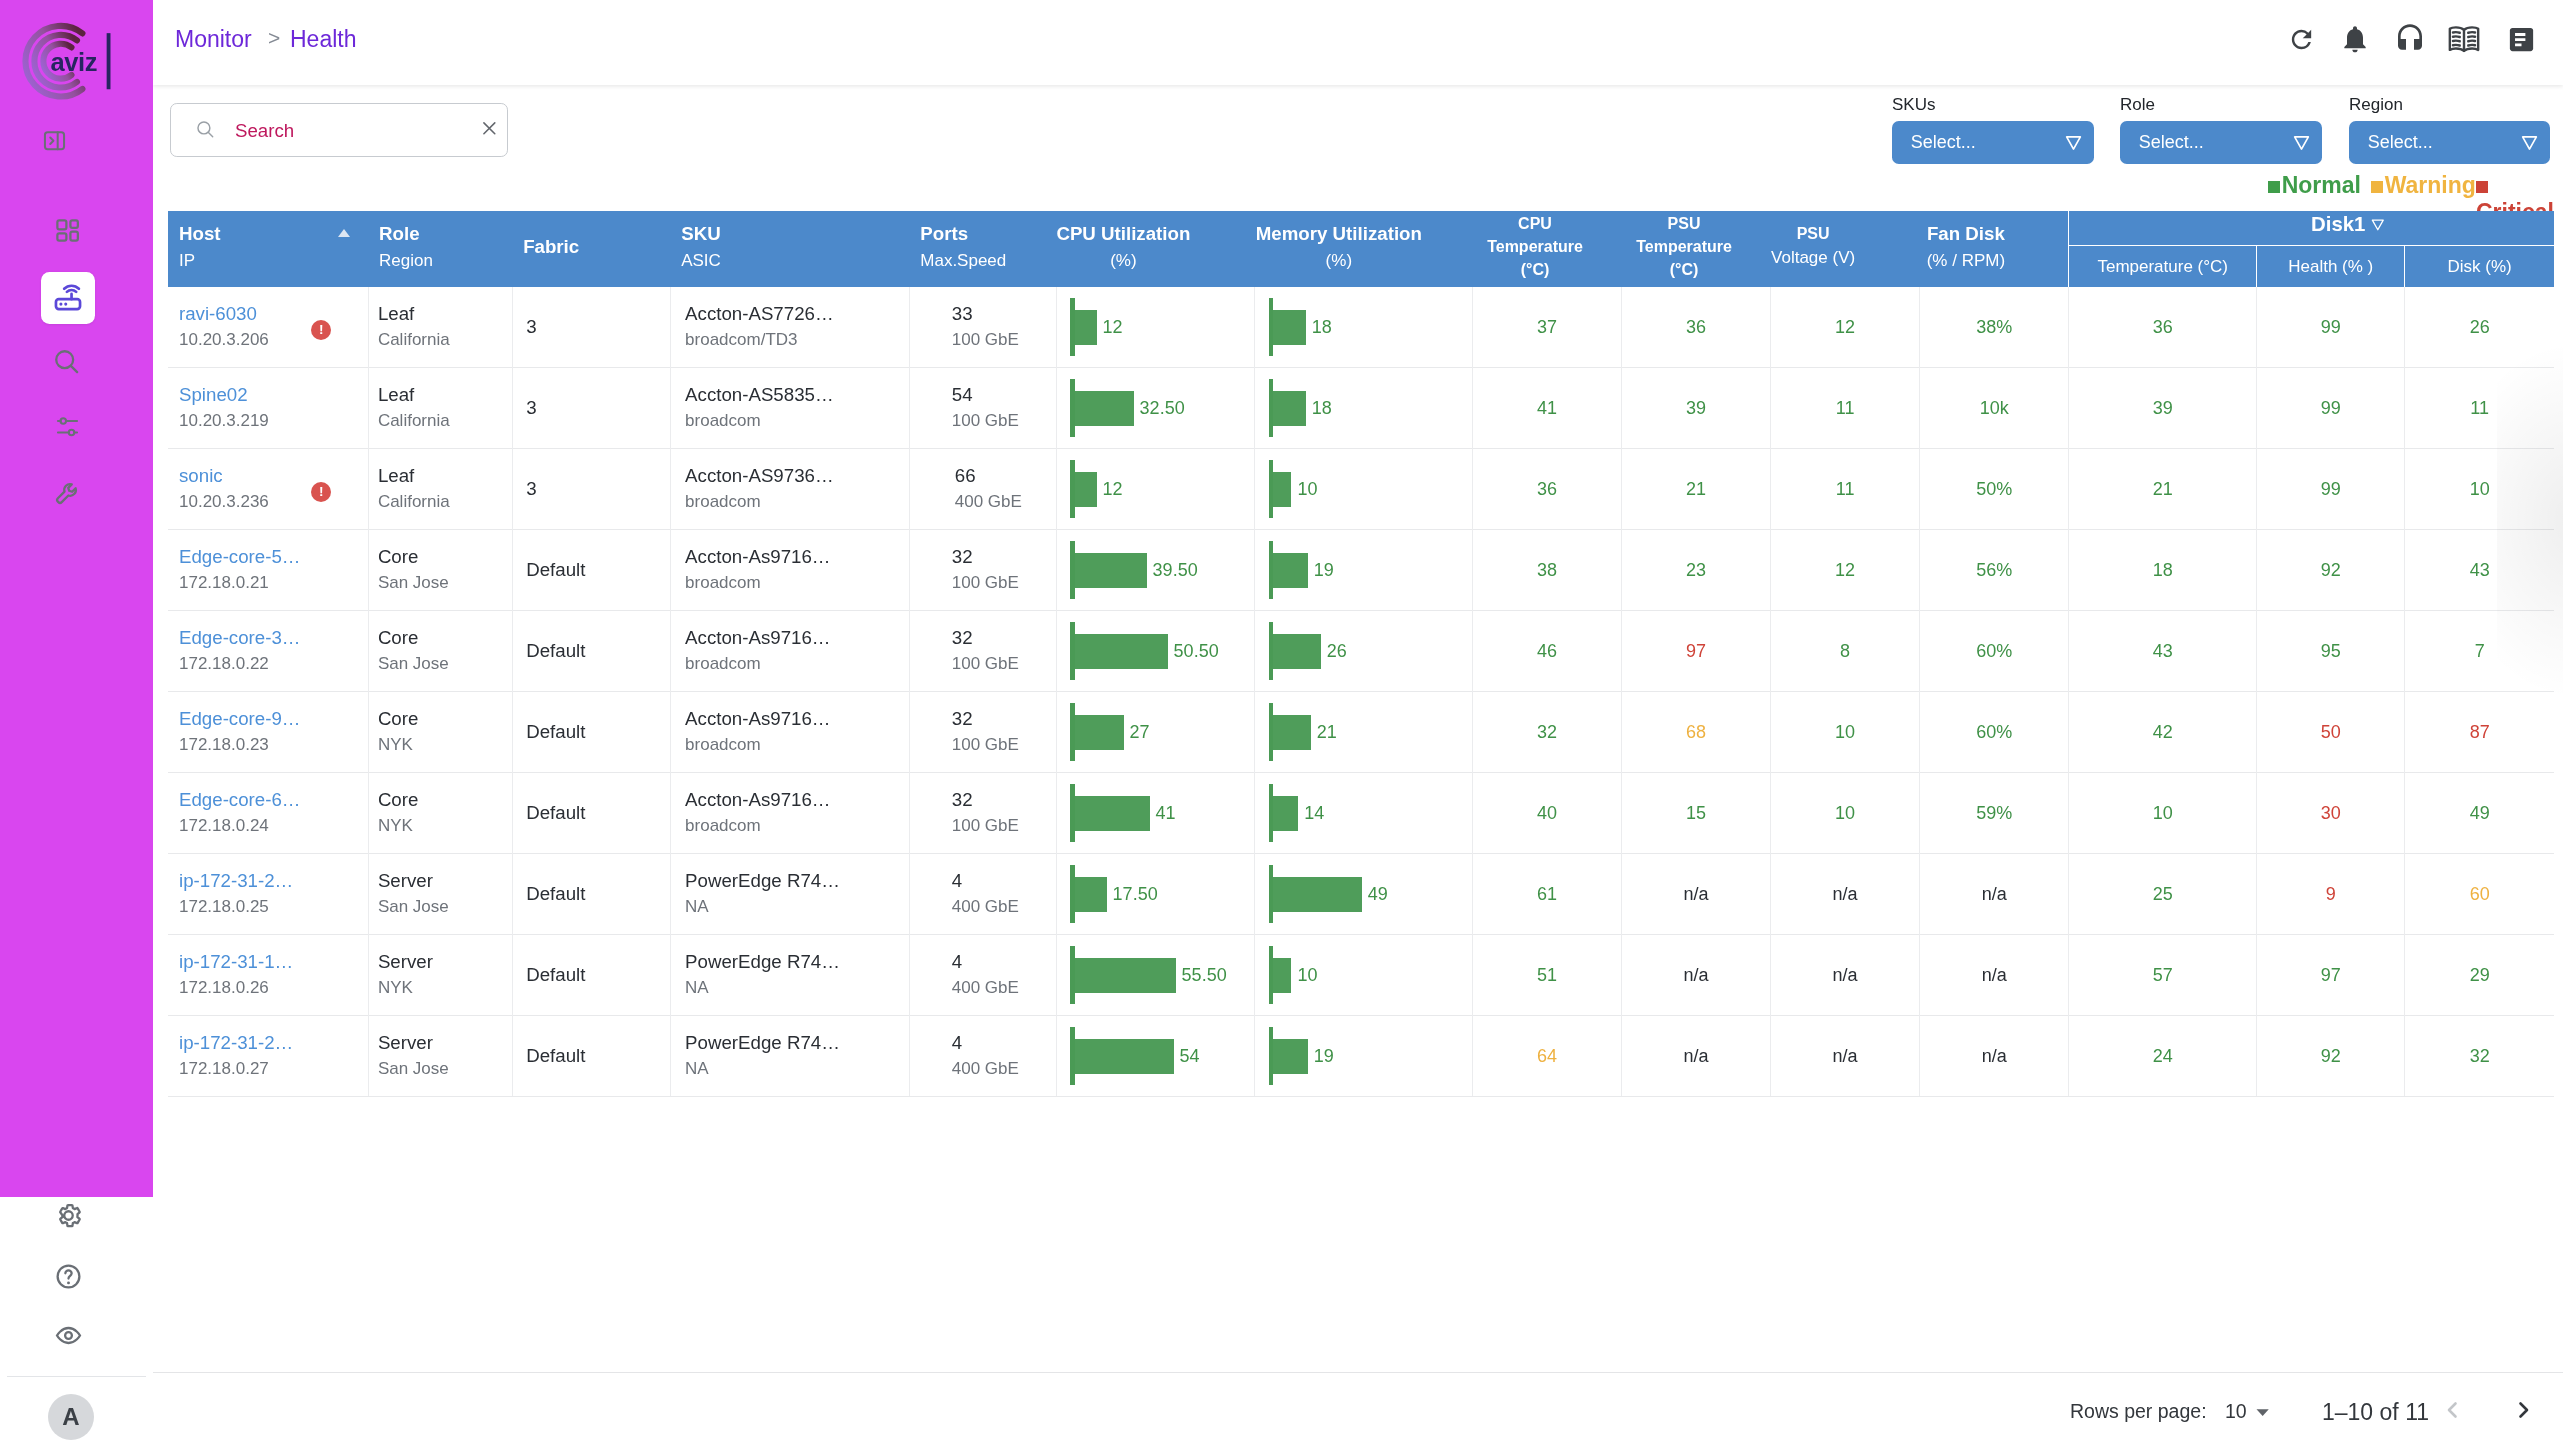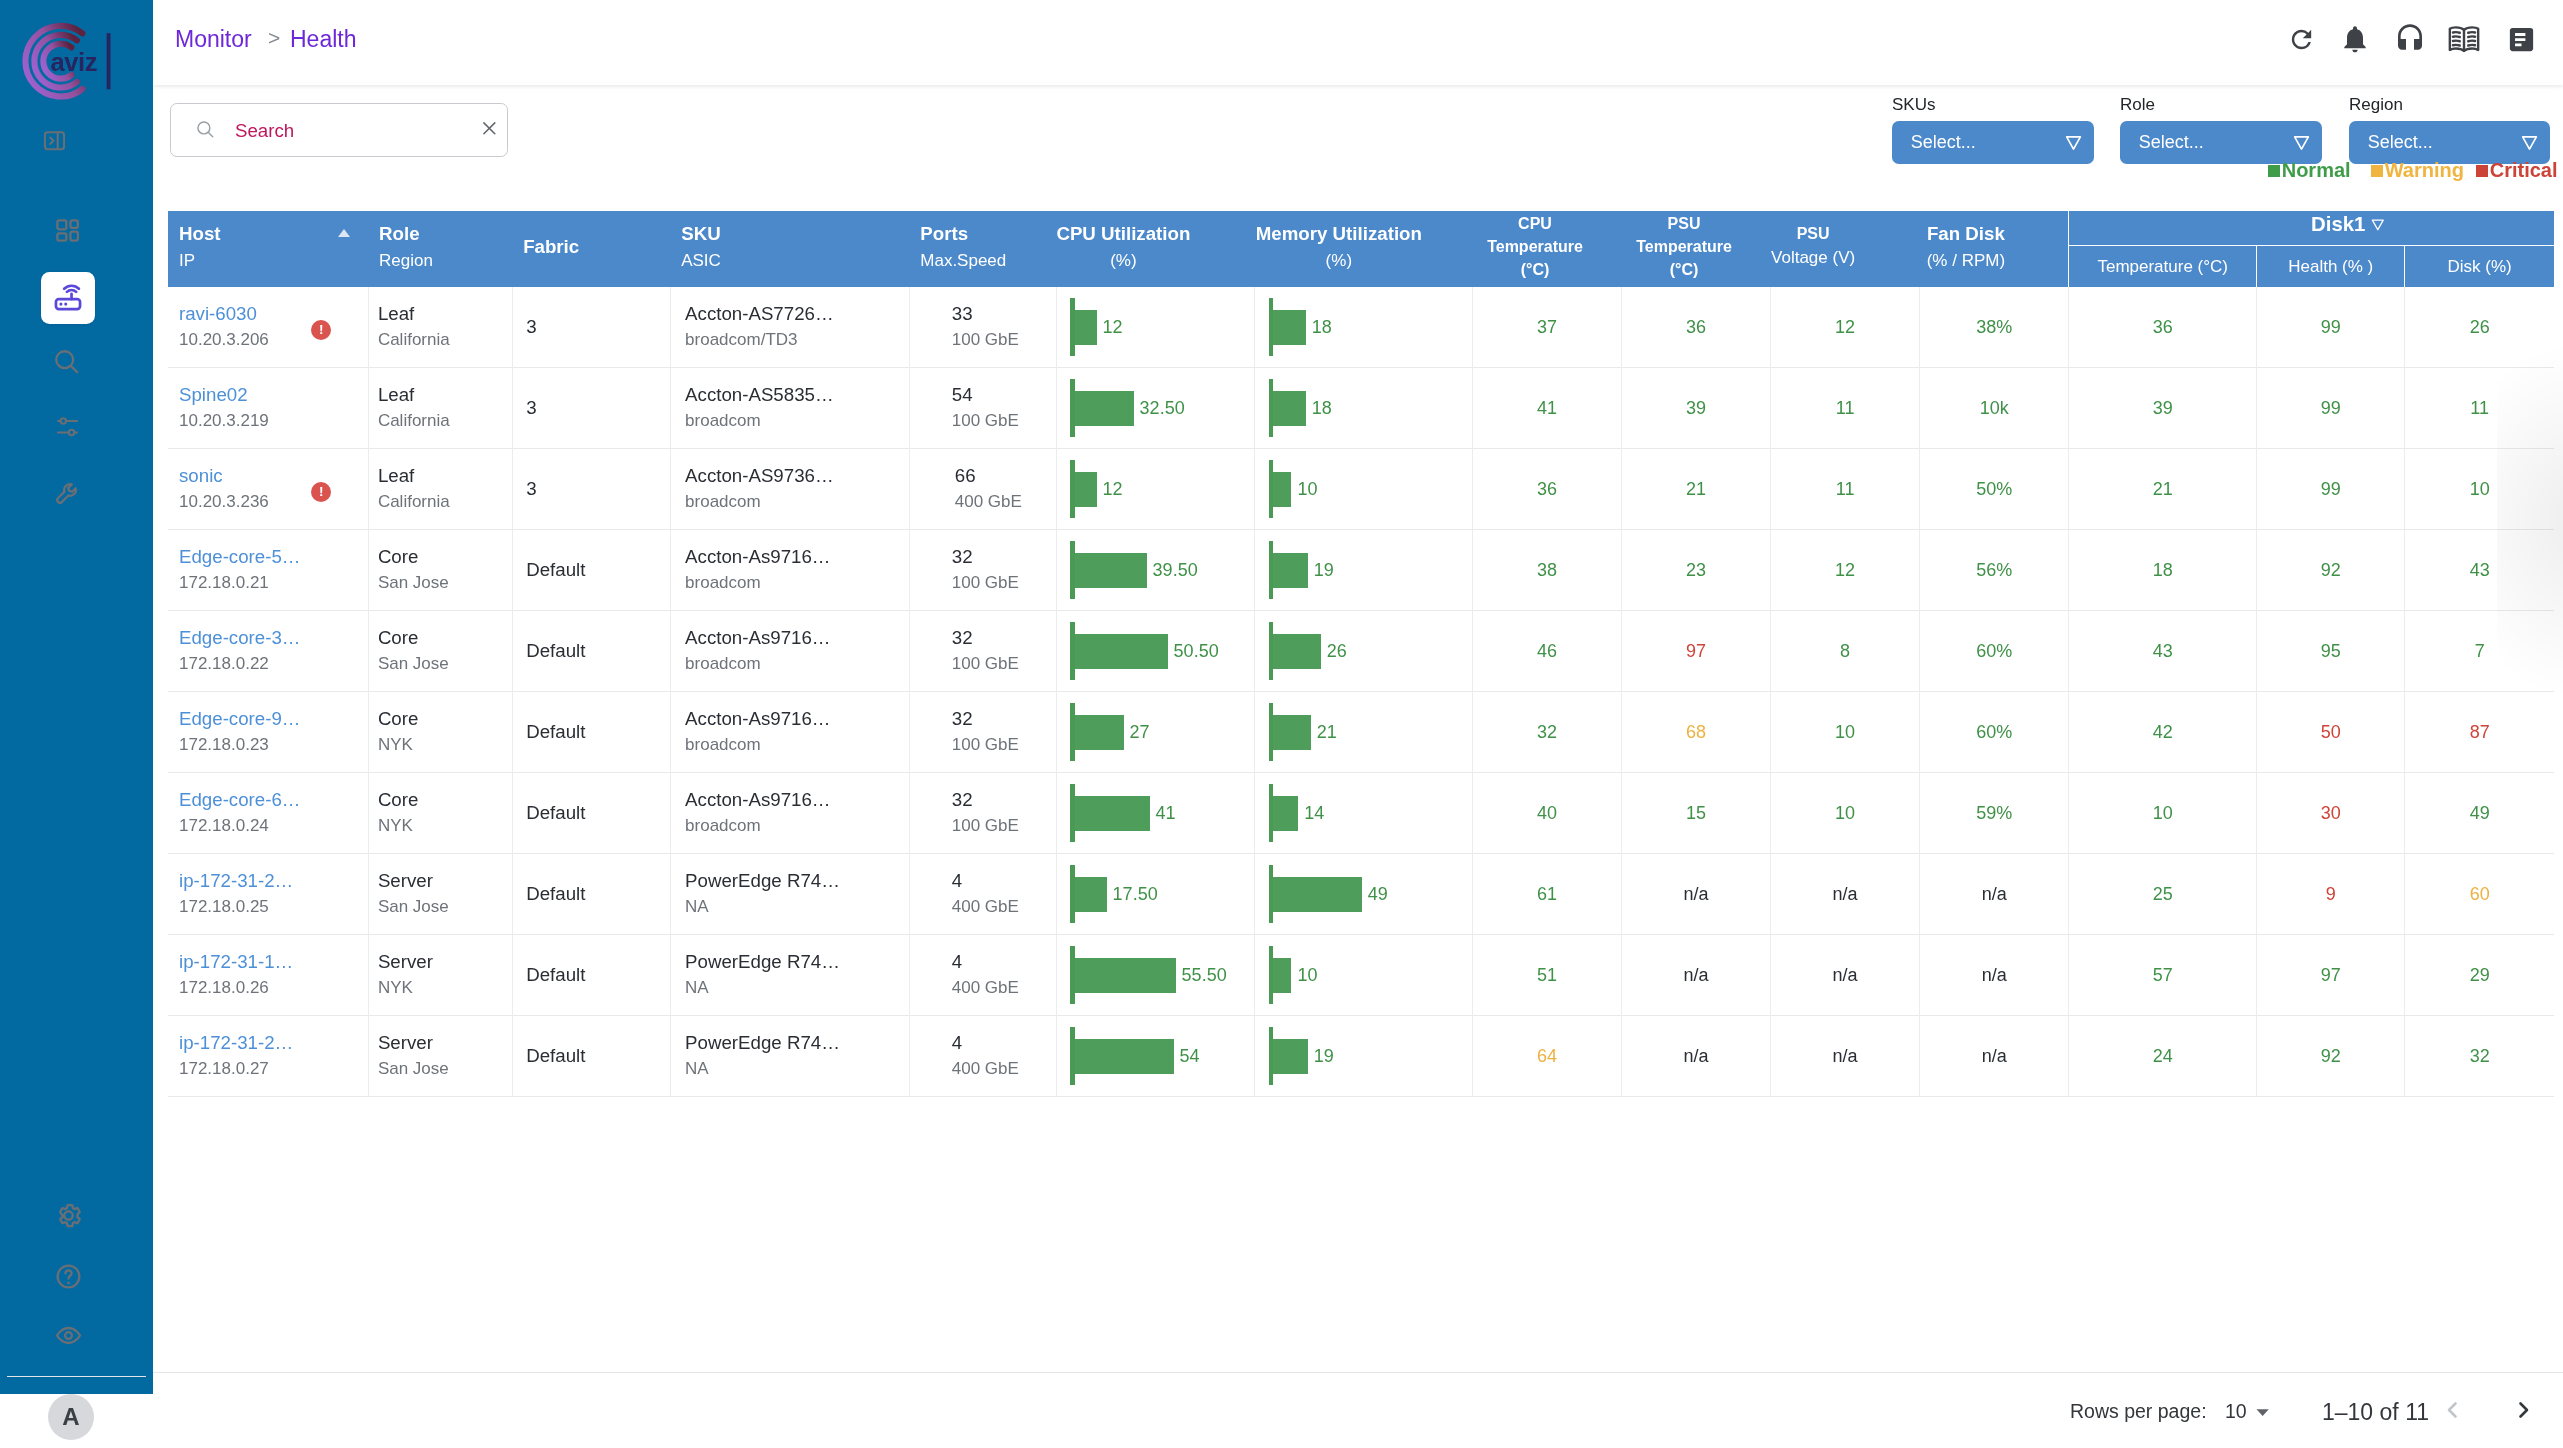"aviz" #sidebar { background: #0369a1 -> #d946ef; height: 1394px -> 1197px }
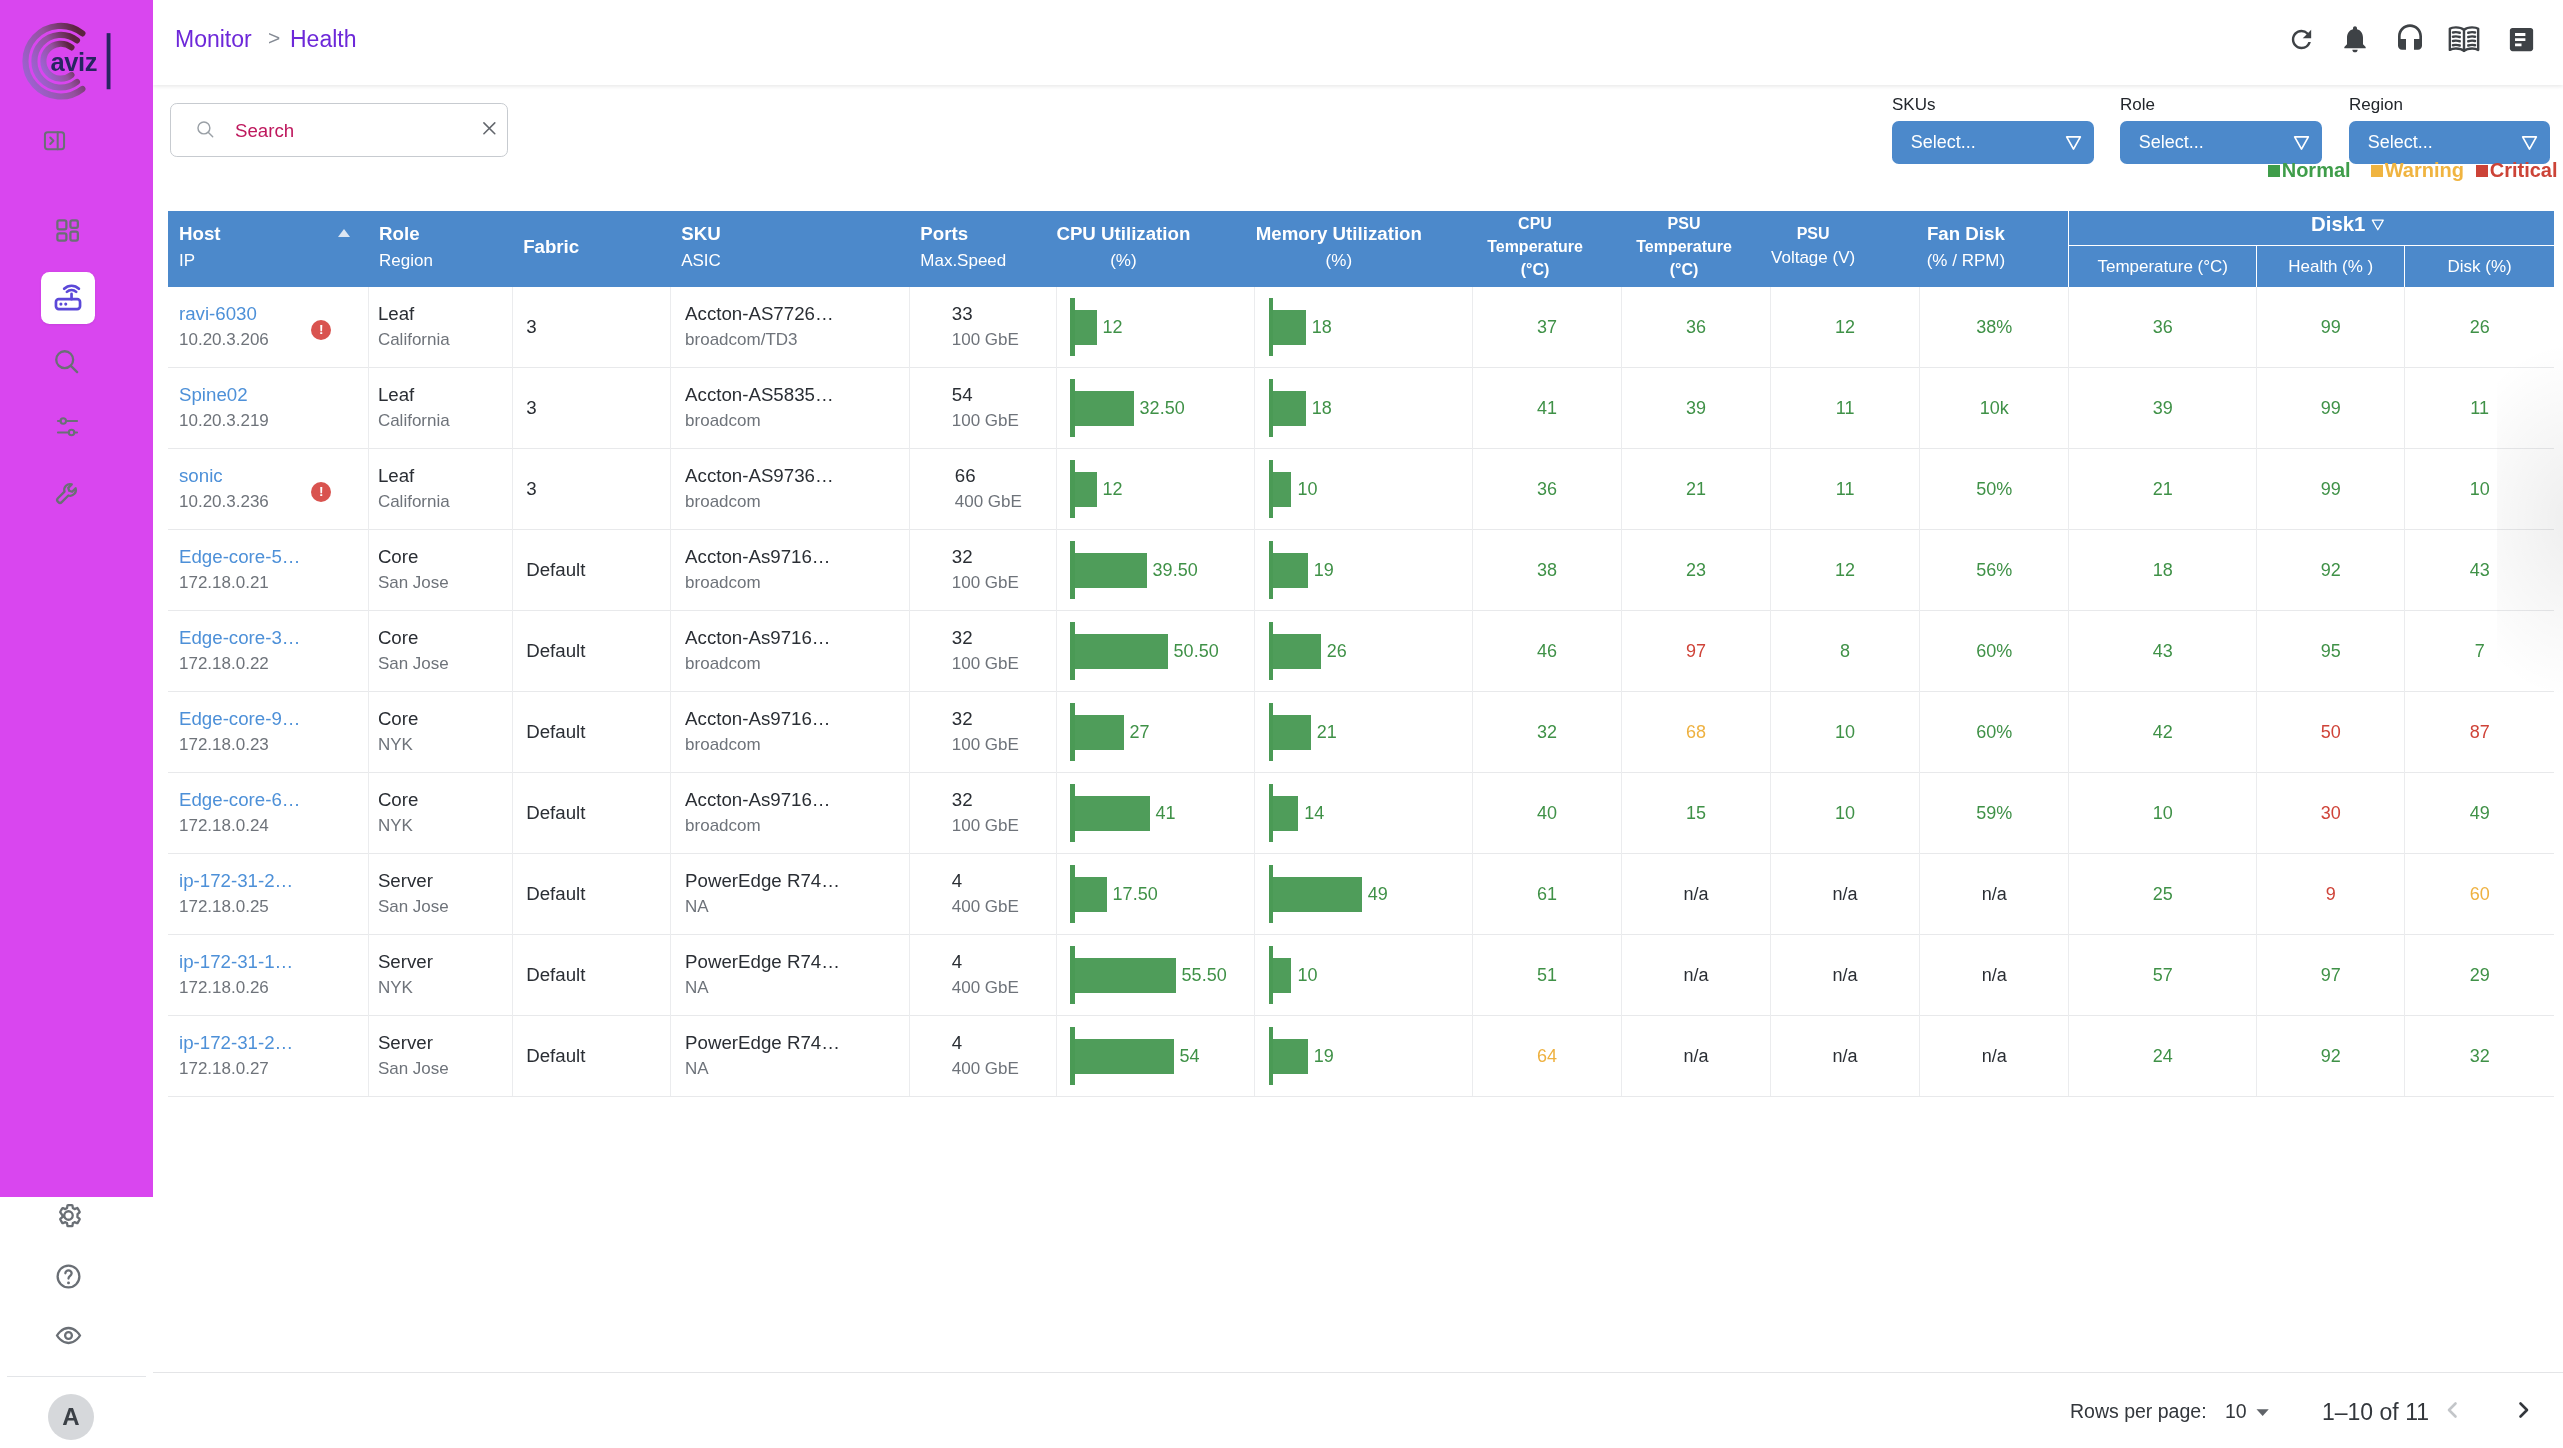"Normal" .leg { font-size: 20px -> 23px; top: 159px -> 172px }
